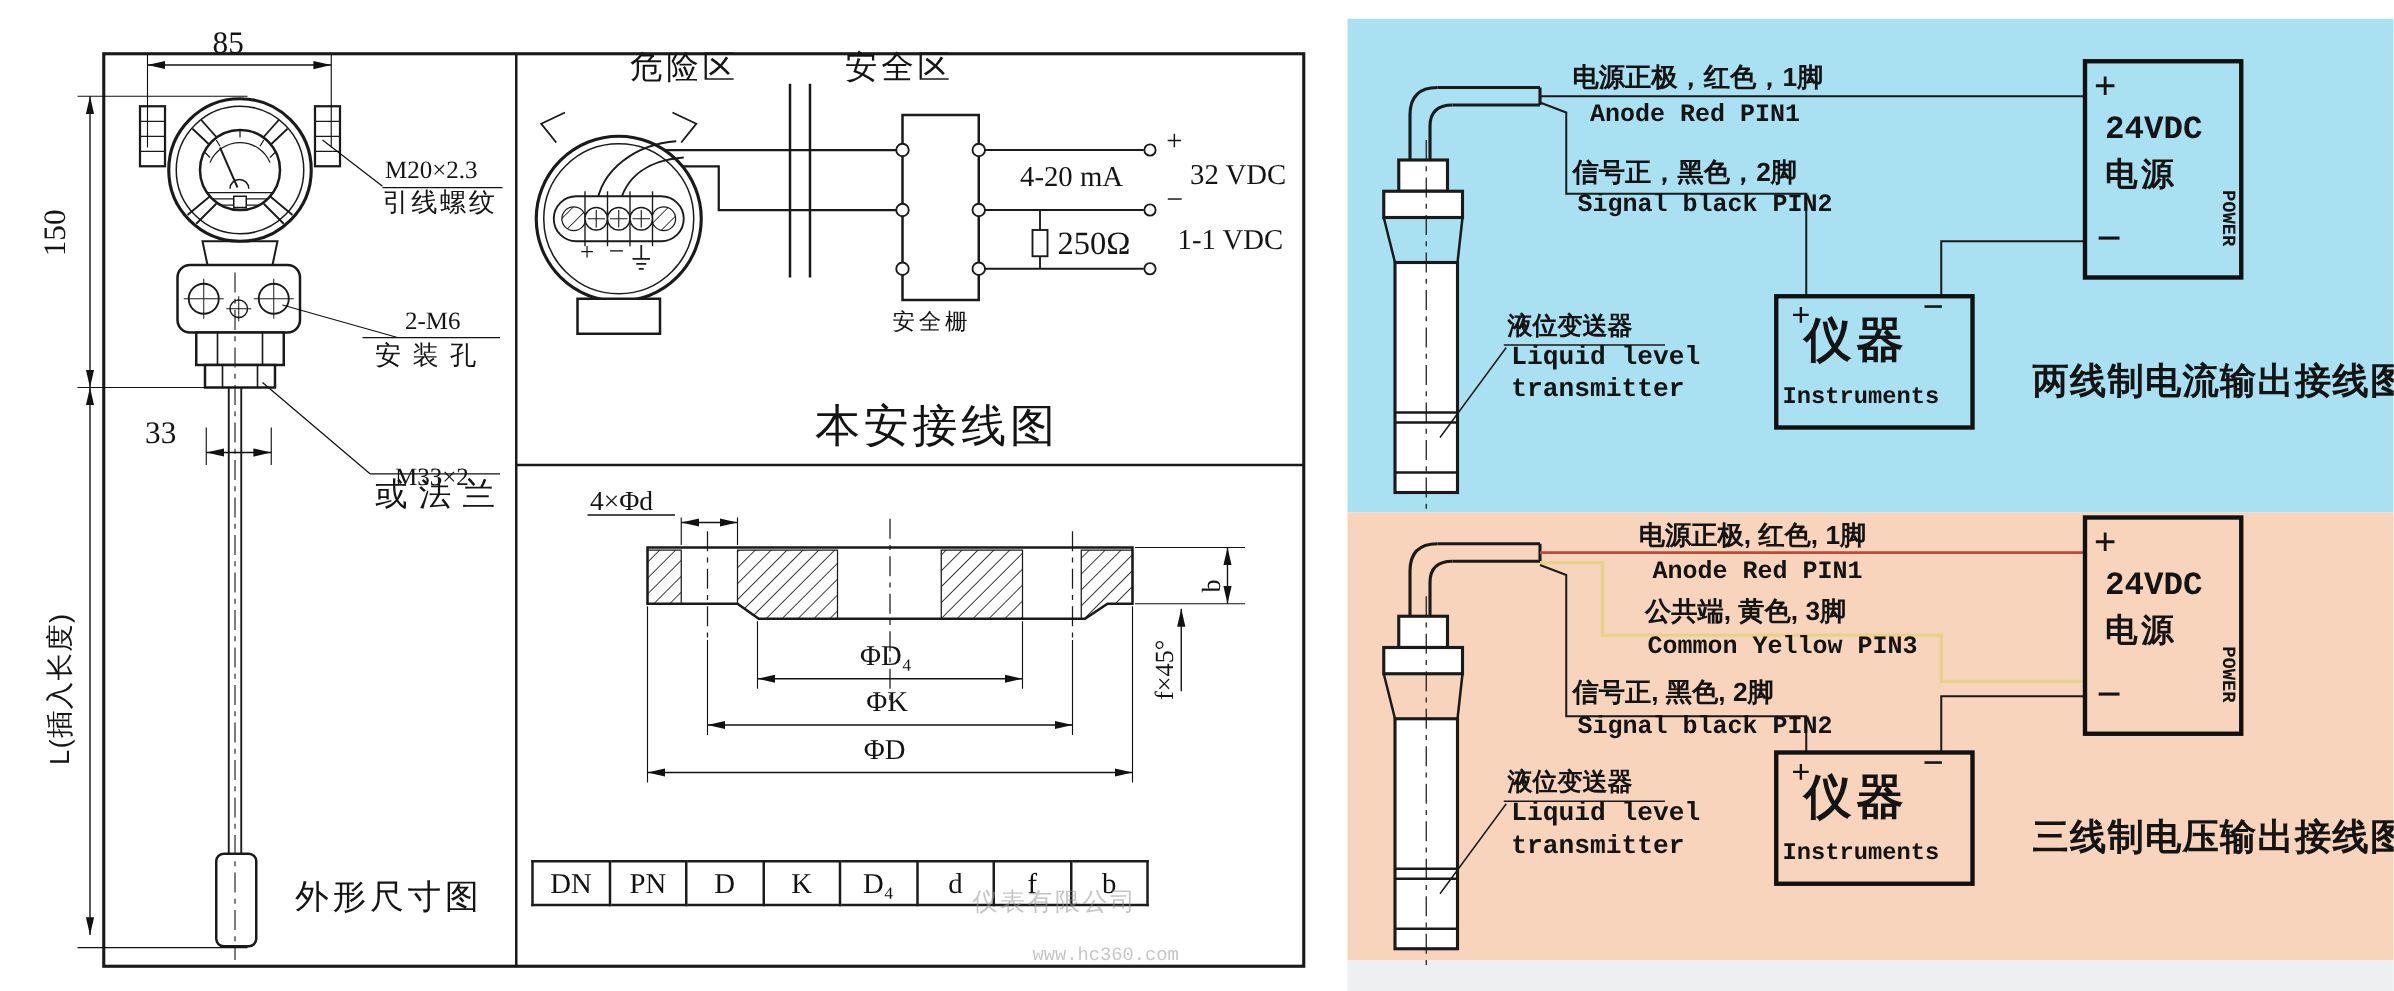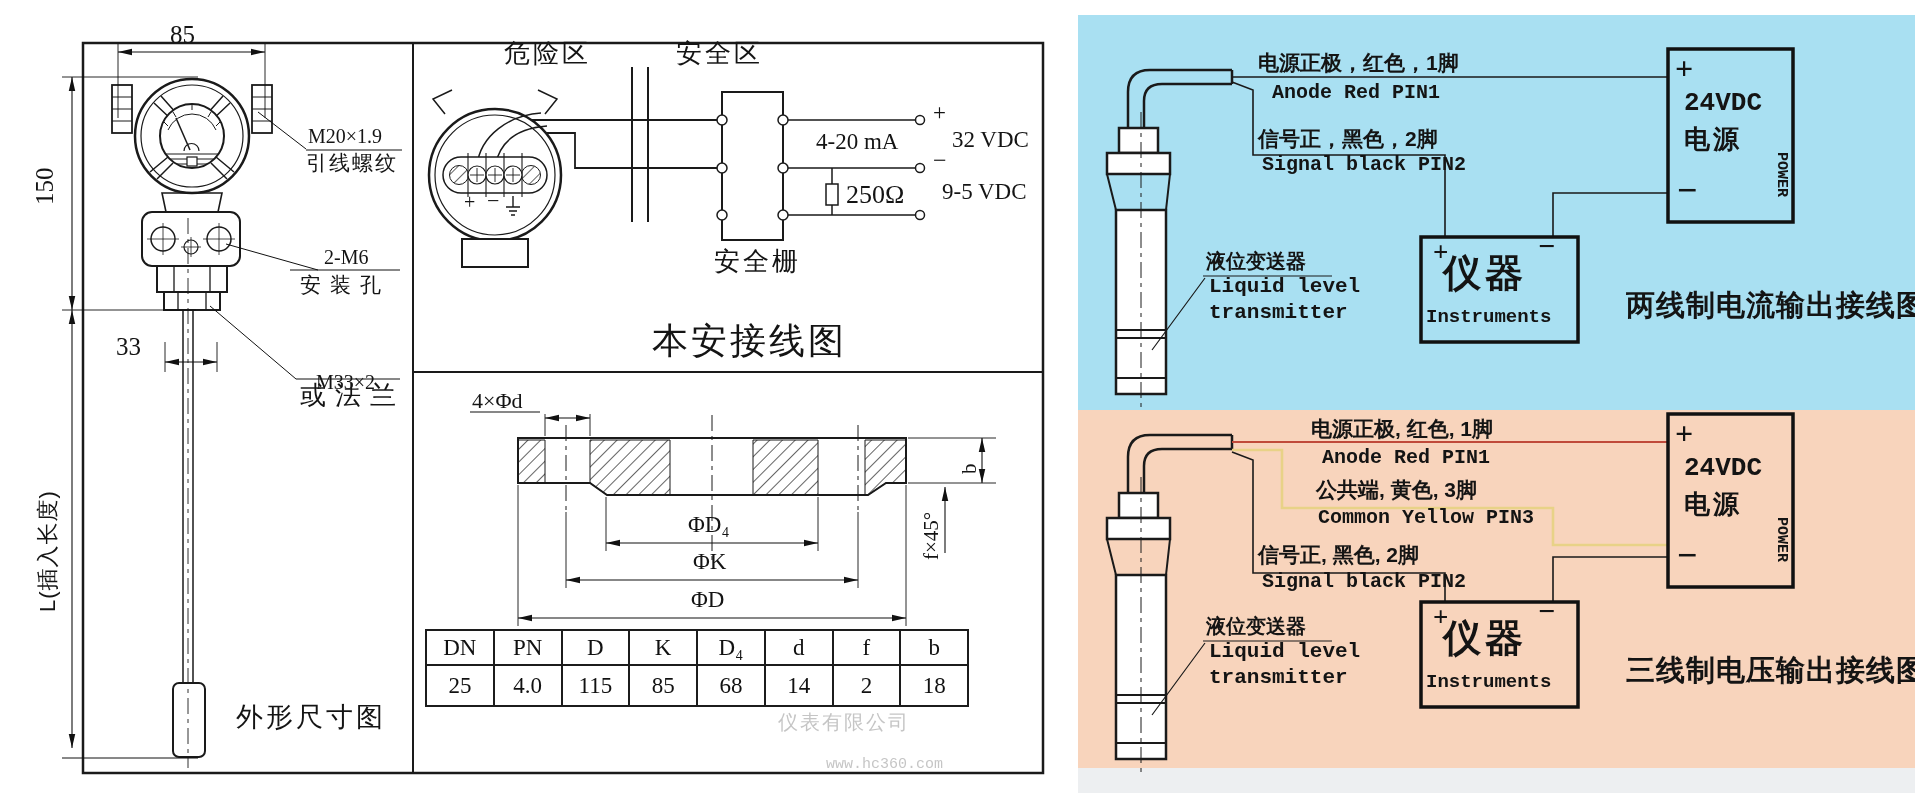"M20×1.9" div.t { text: 1.9 -> 2.3 }
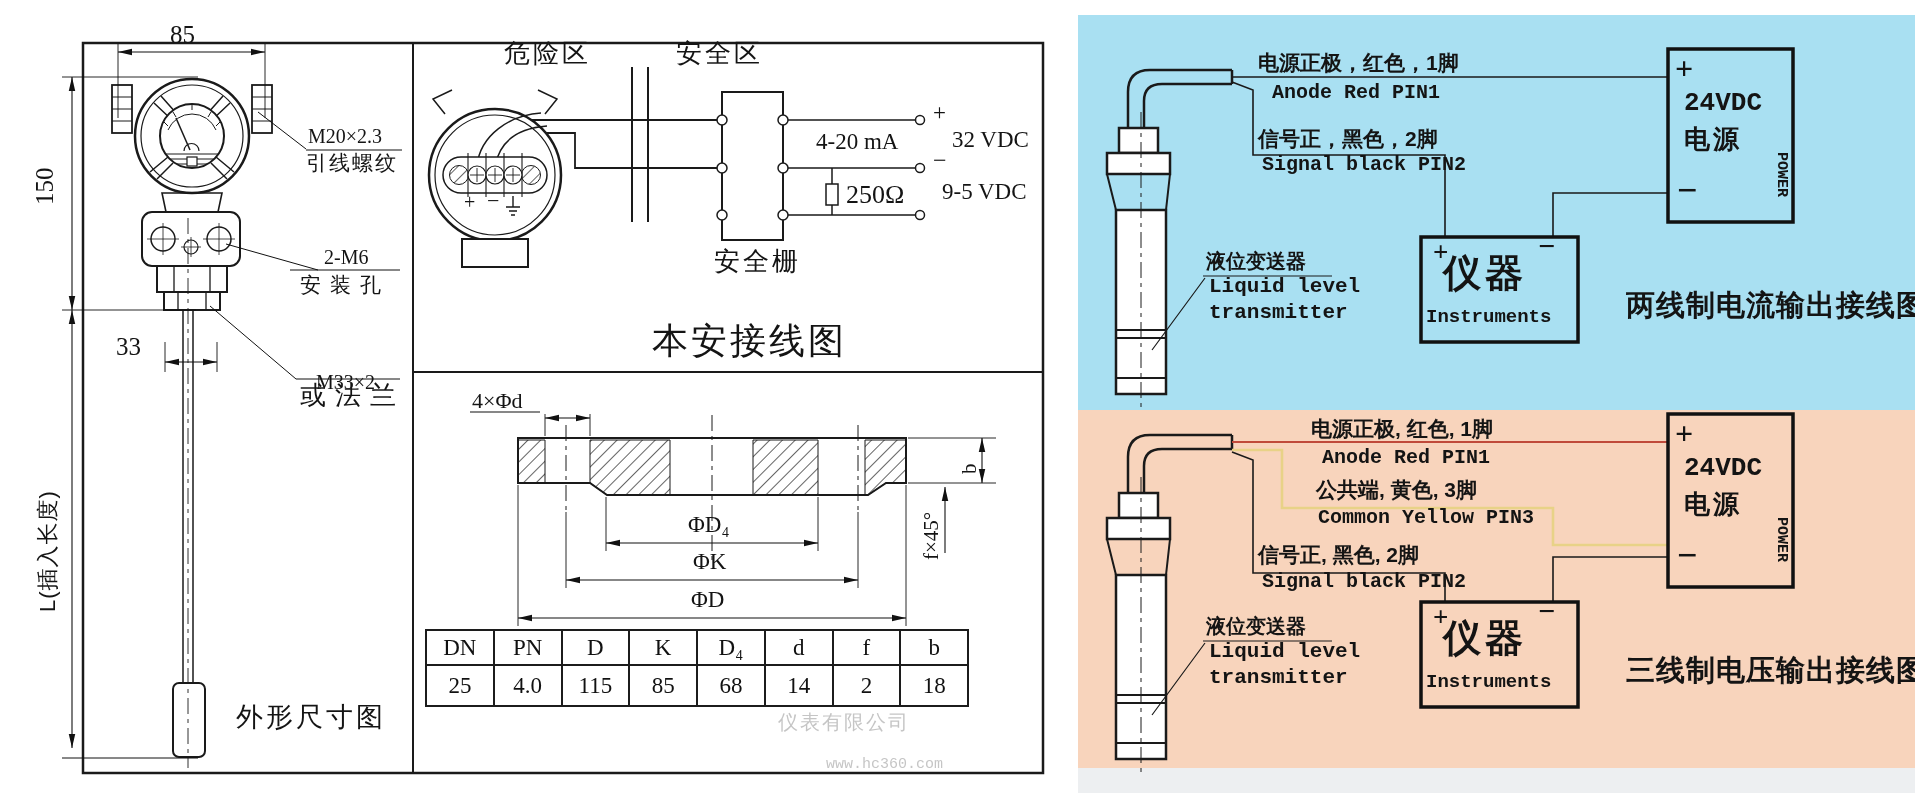"9-5 VDC" div.t { text: 9-5 -> 1-1 }
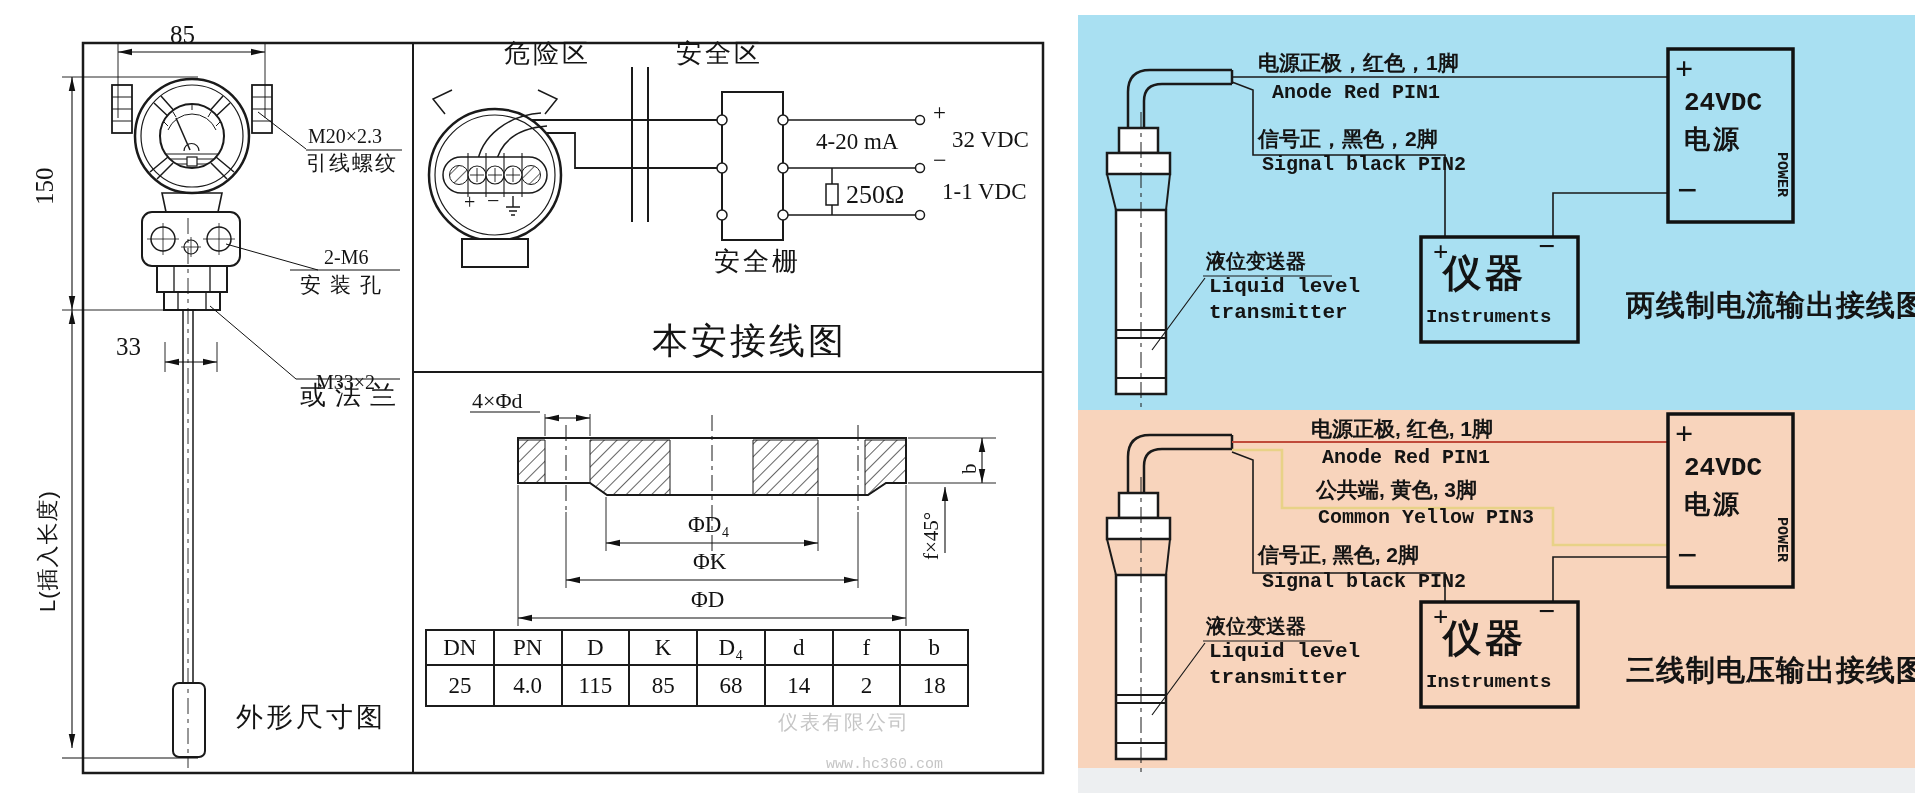"安全栅" div.t { font-size: 26px -> 18px }
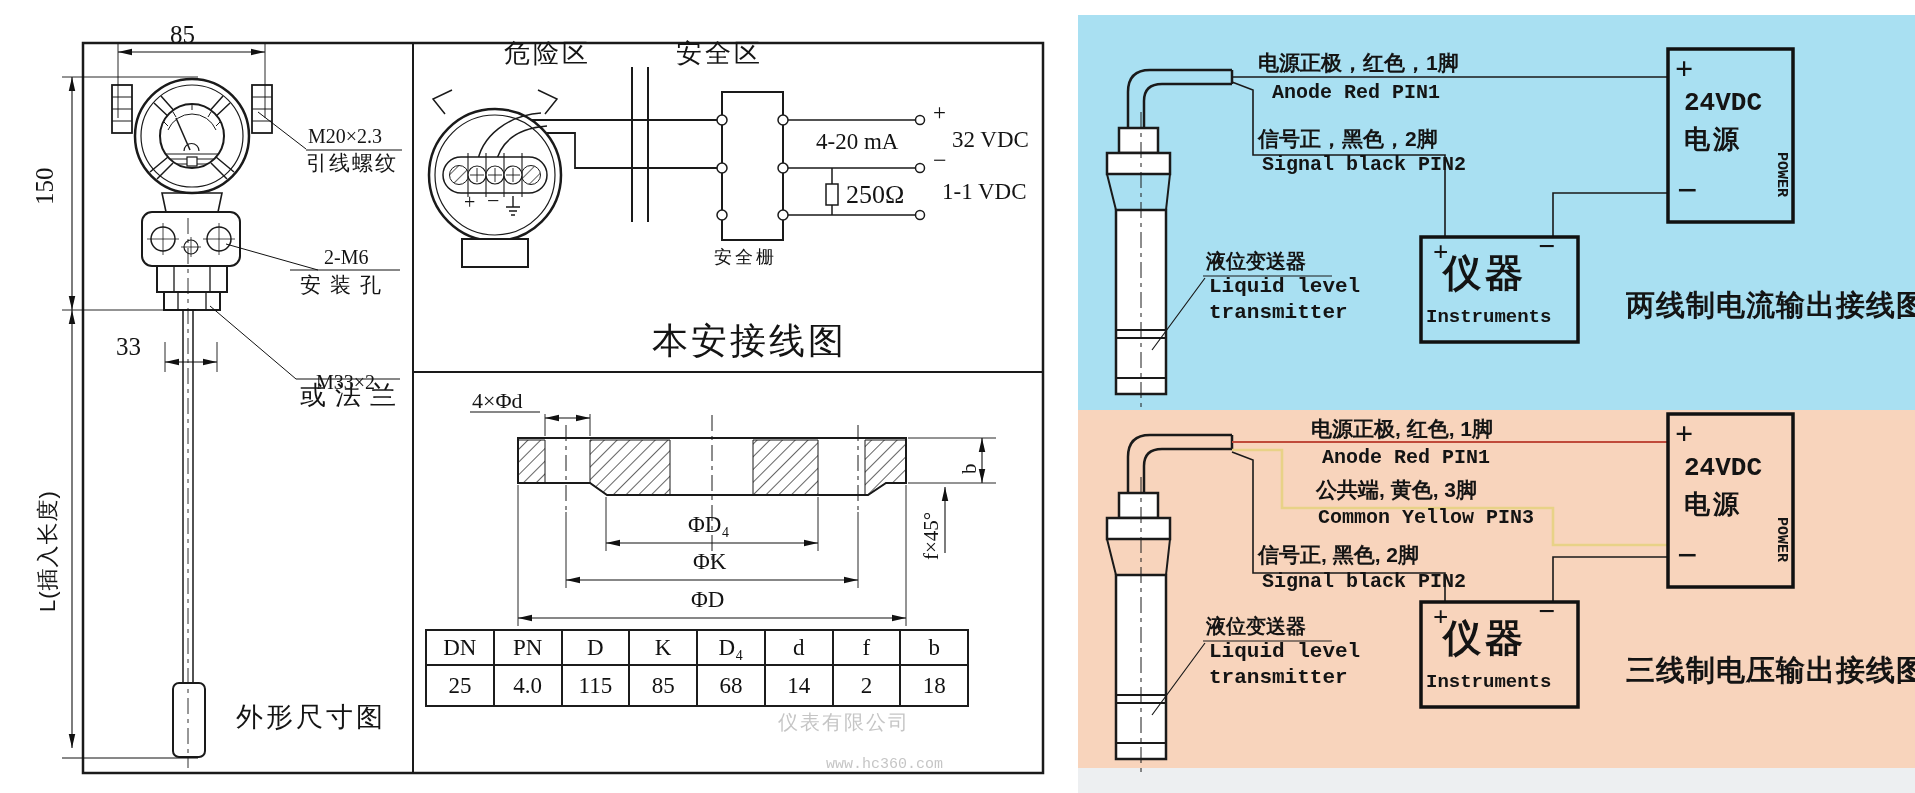"DN" table.flg { top: 629px -> 688px; width: 544px -> 494px }
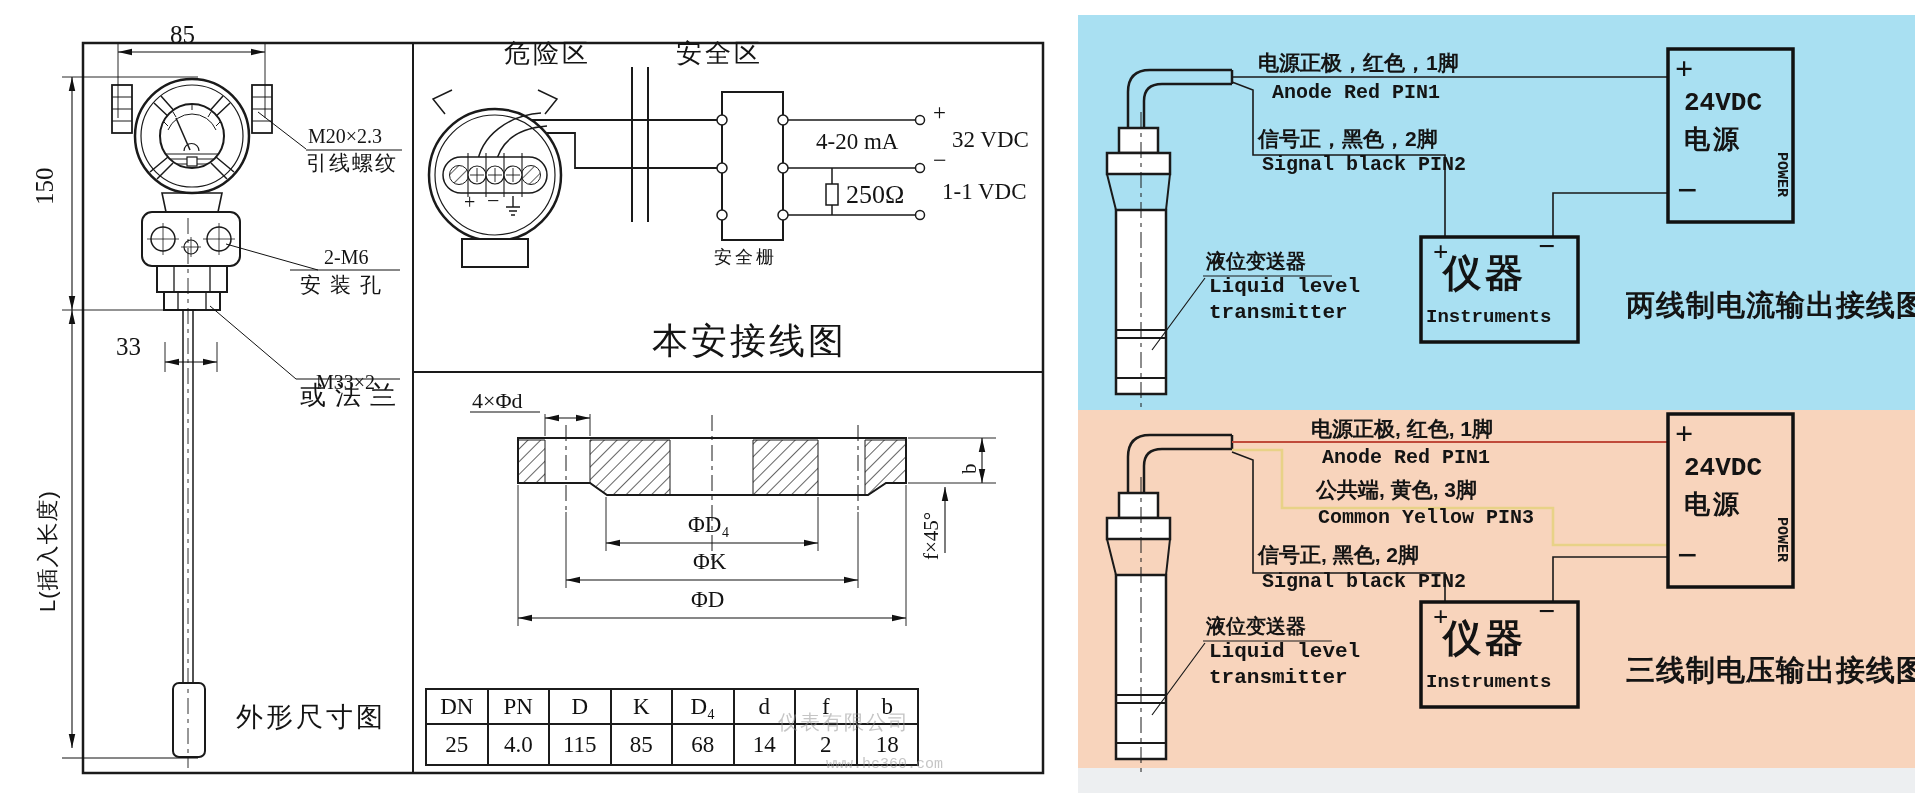"25" tr.dr { html: <tr> <td>25</td> <td>4.0</td> <td>115</td> <td>85</td> <td>68</td> <td>14</td> <td>2</td> <td>18</td> </tr> -> none }
